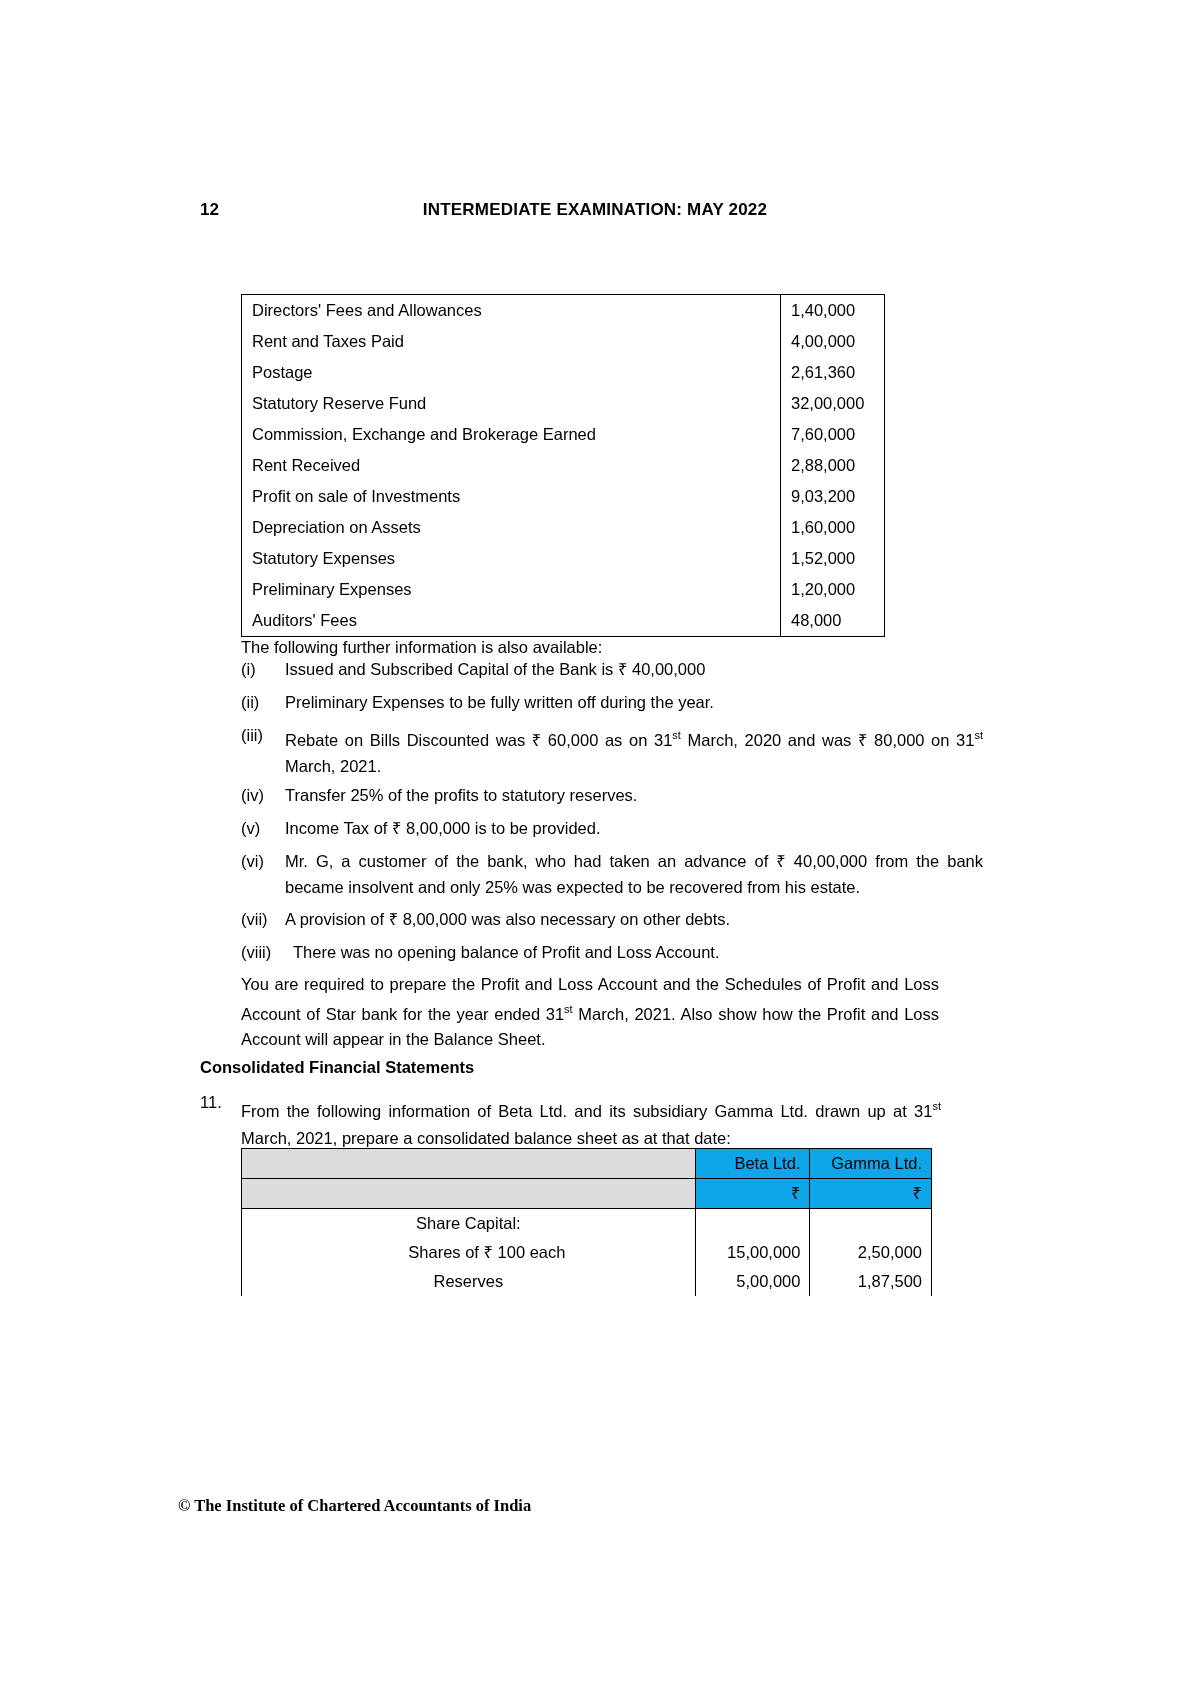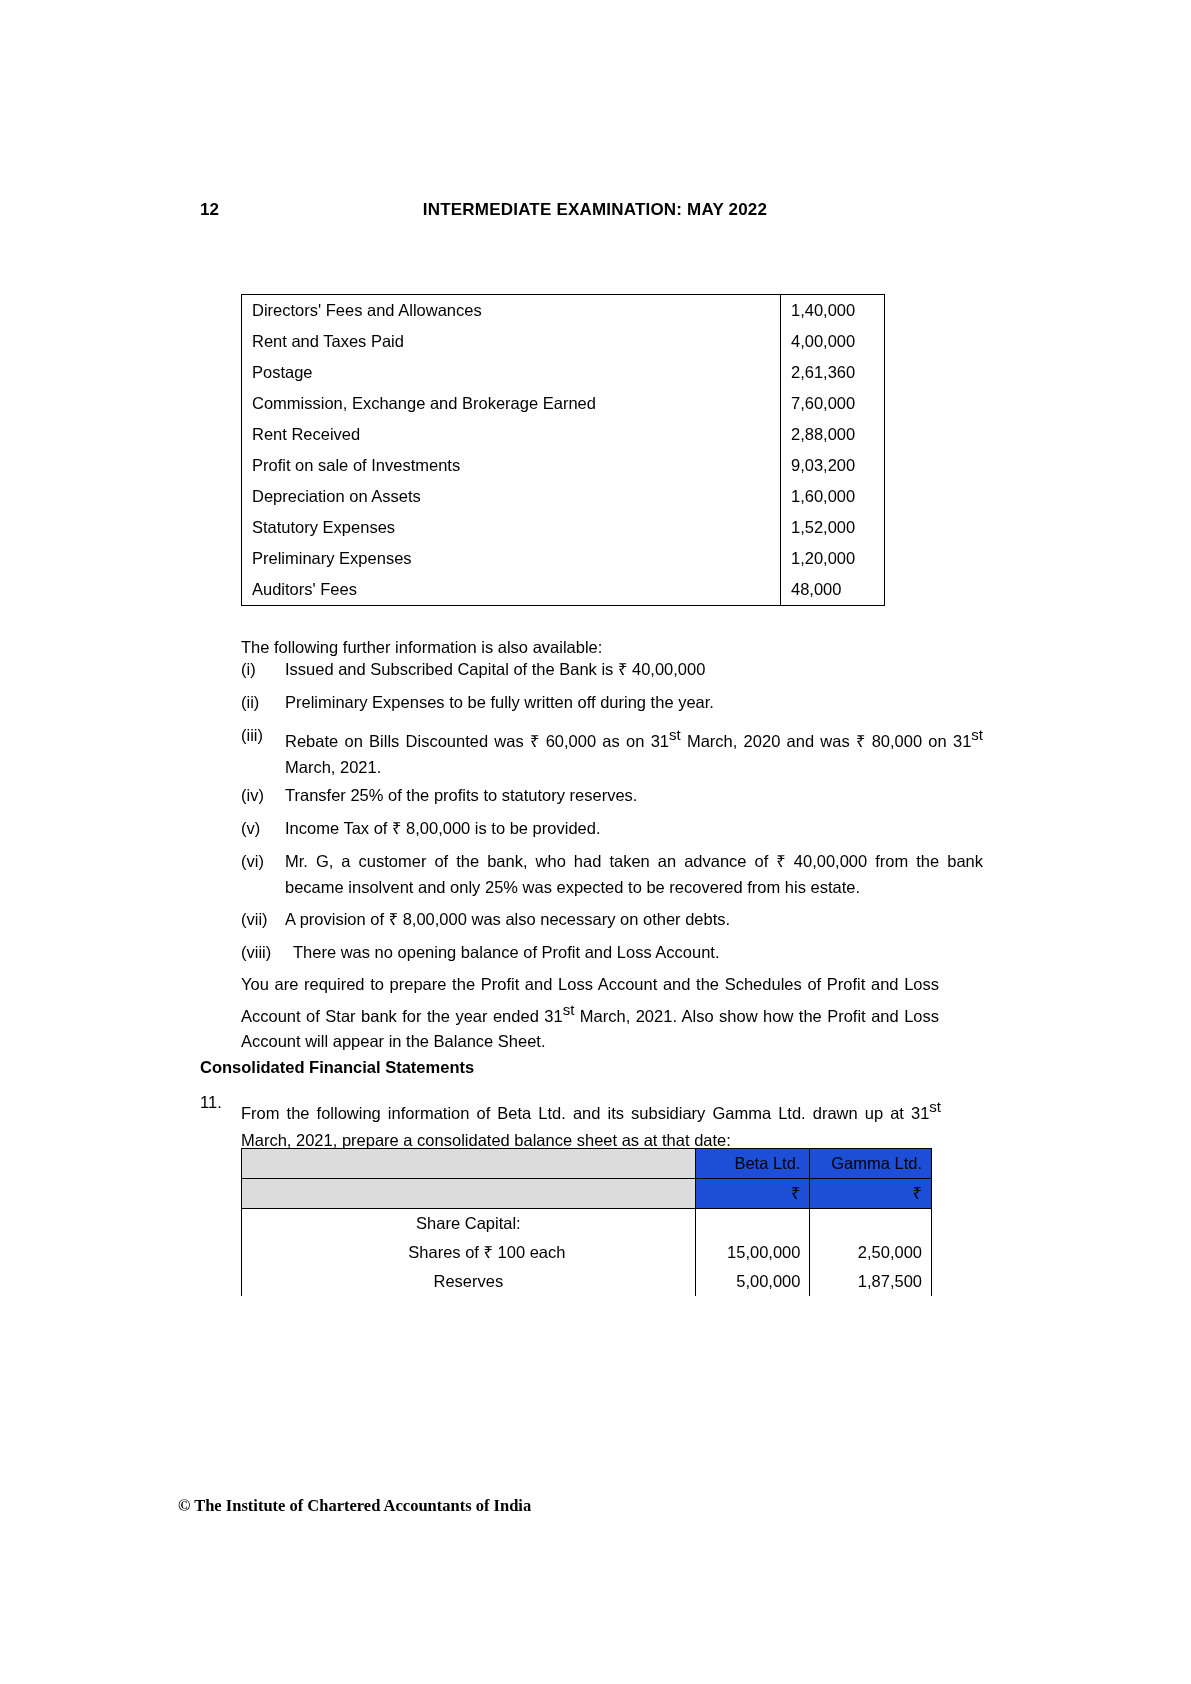"Statutory Reserve Fund" tr { html: none -> <tr> <td>Statutory Reserve Fund</td> <td>32,00,000</td> </tr> }
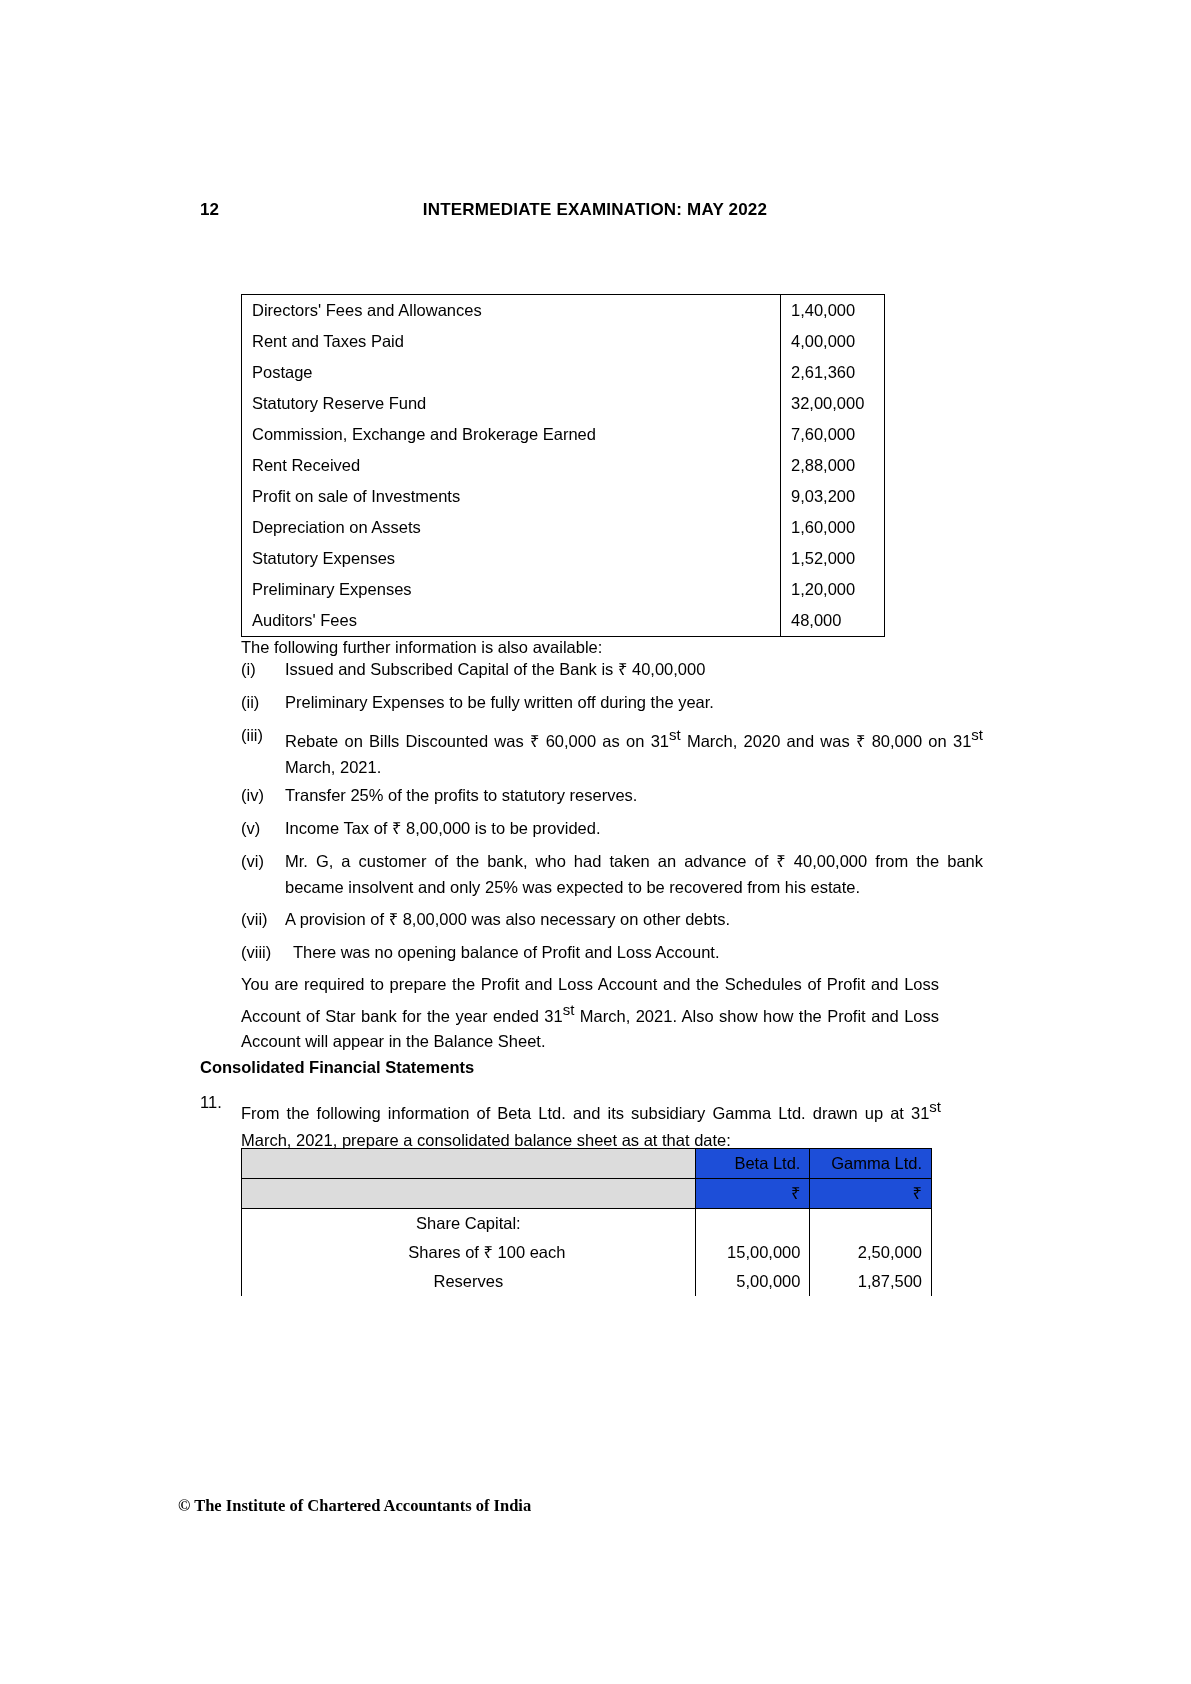"st" sup { font-size: 15px -> 11px }
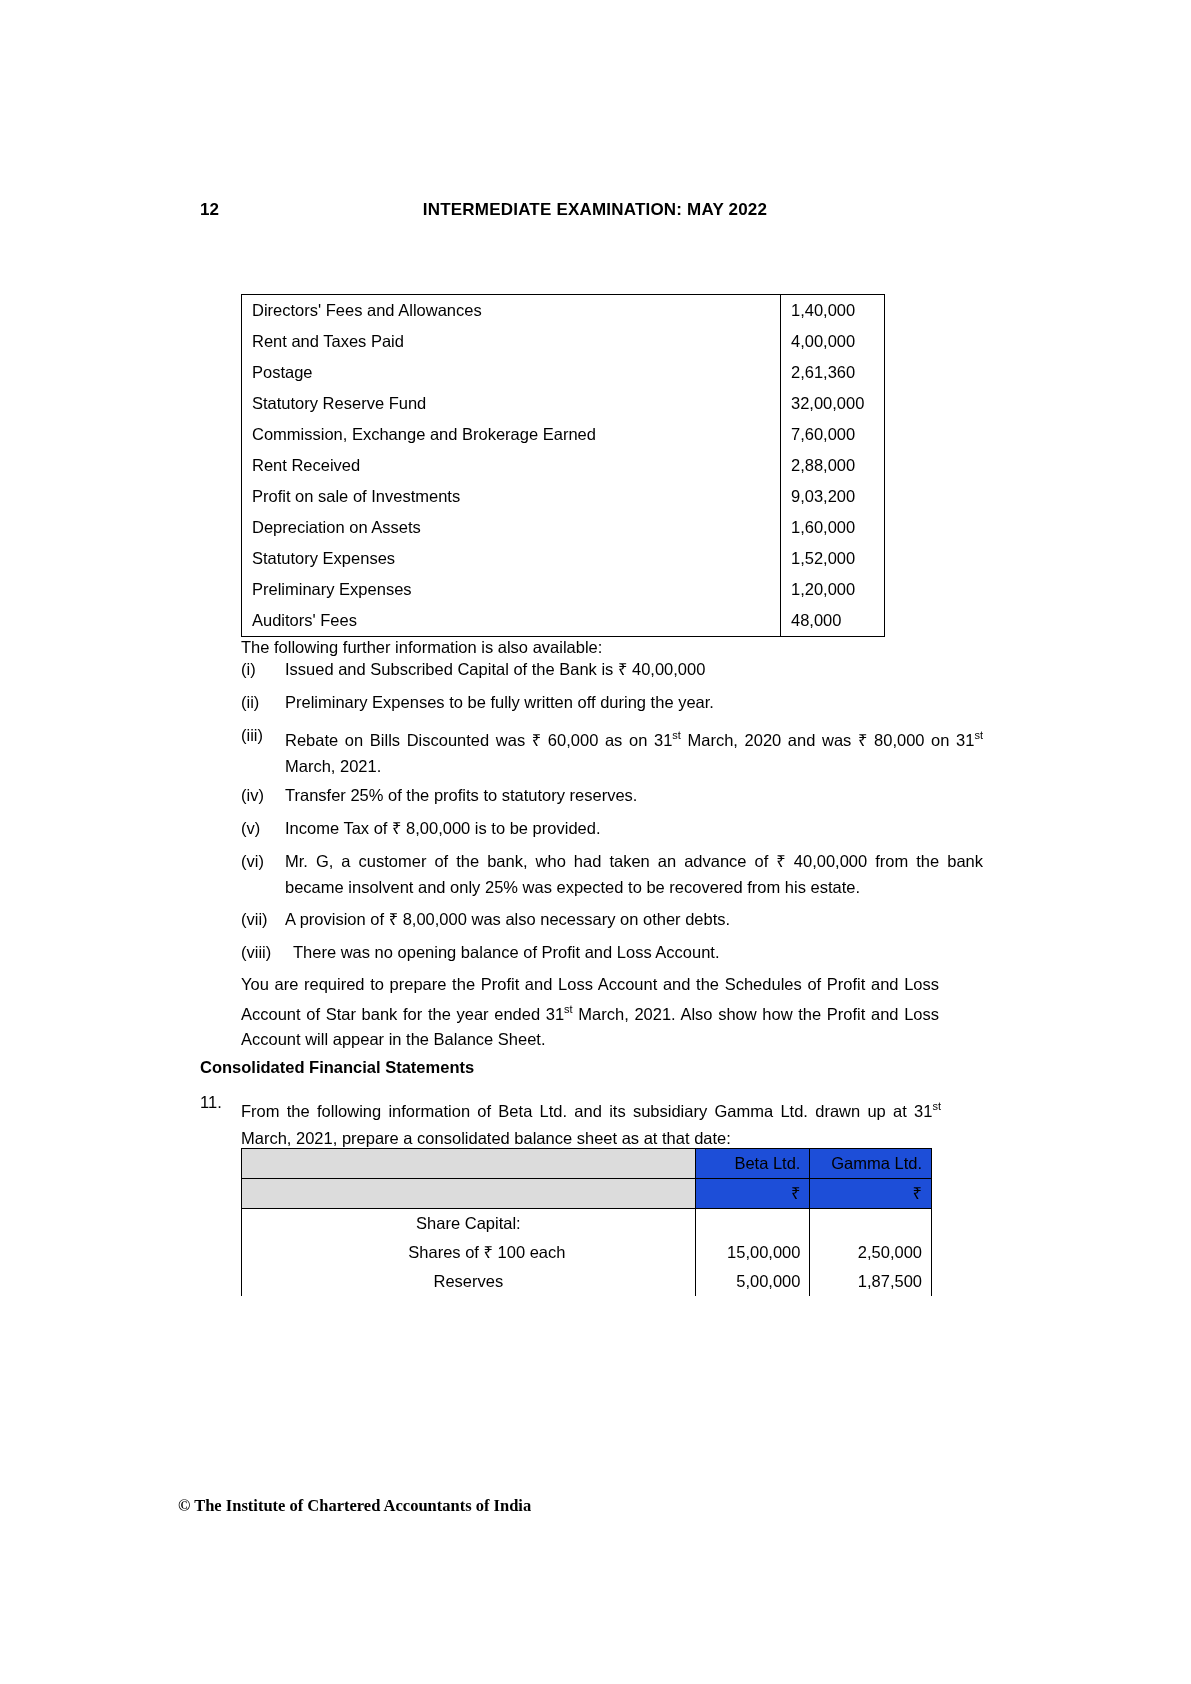"Beta Ltd." .table2 td.head { background: #1d4ed8 -> #0ea5e9 }
